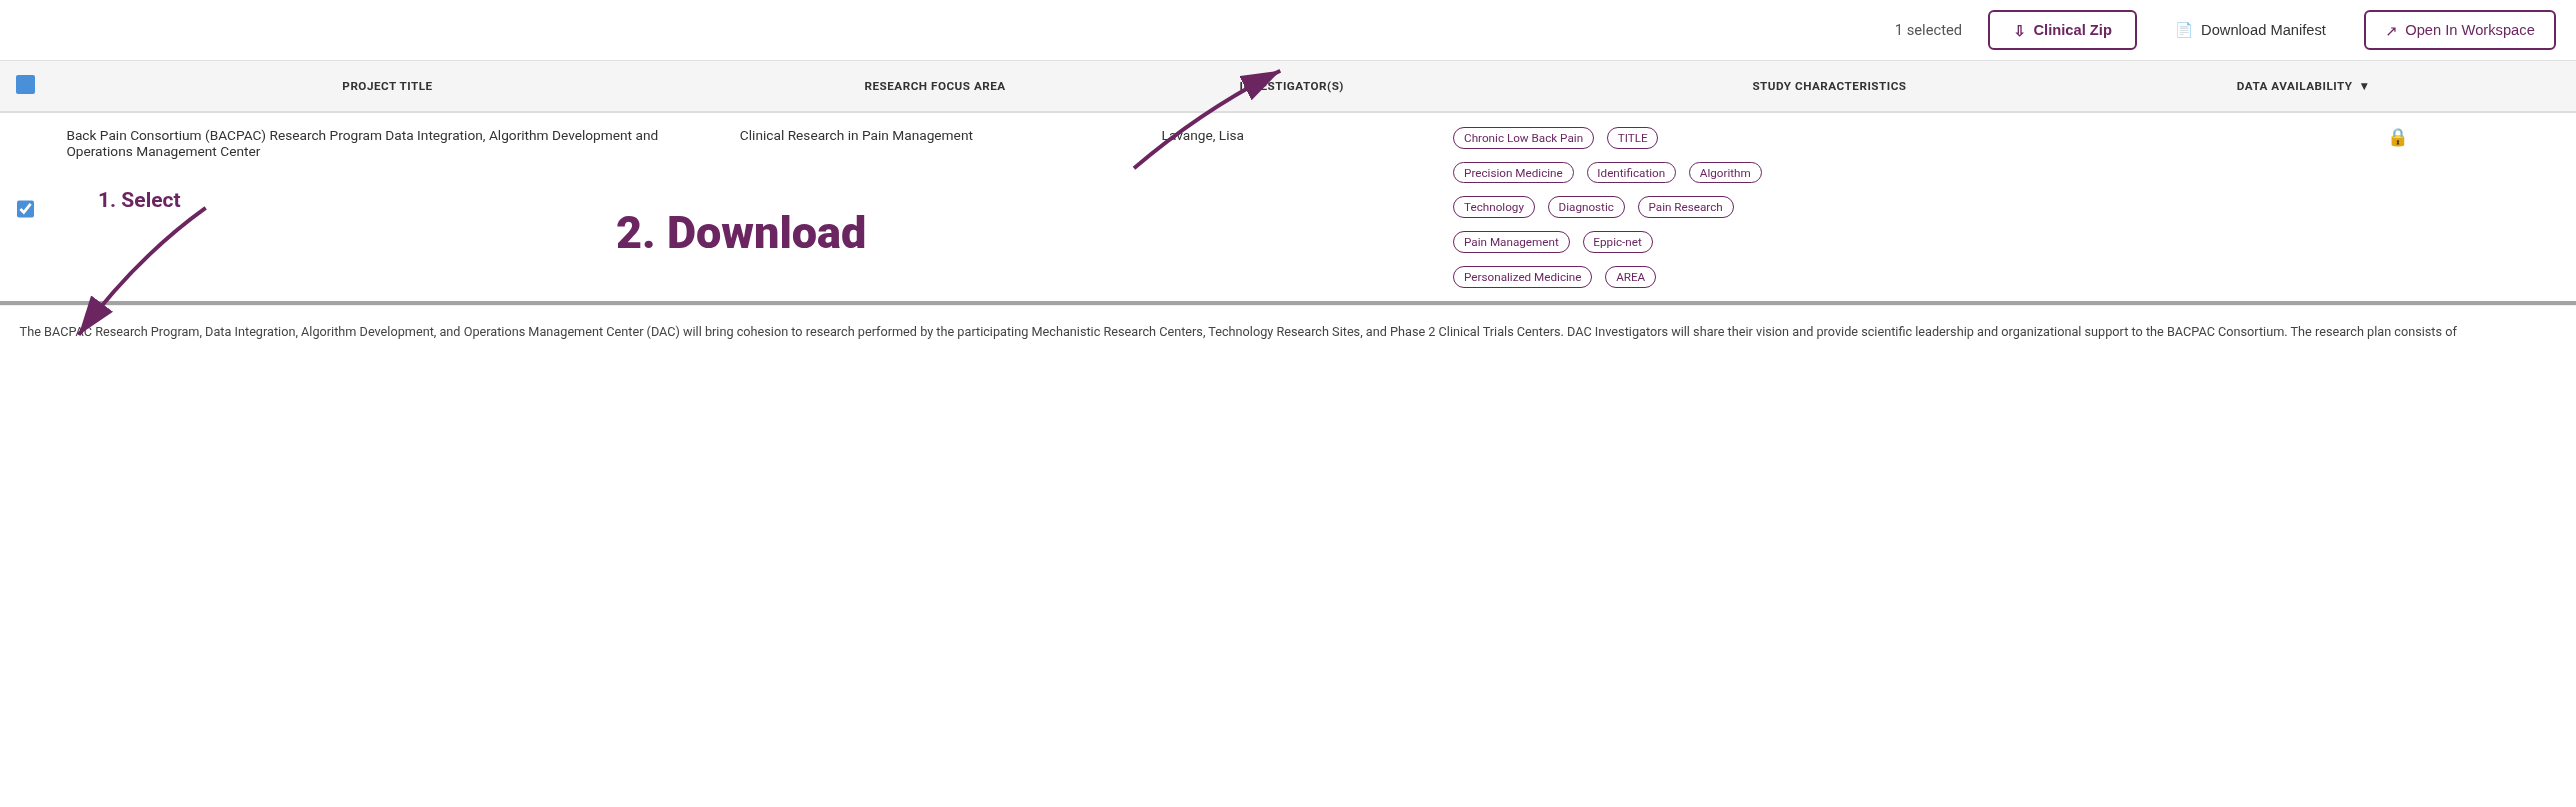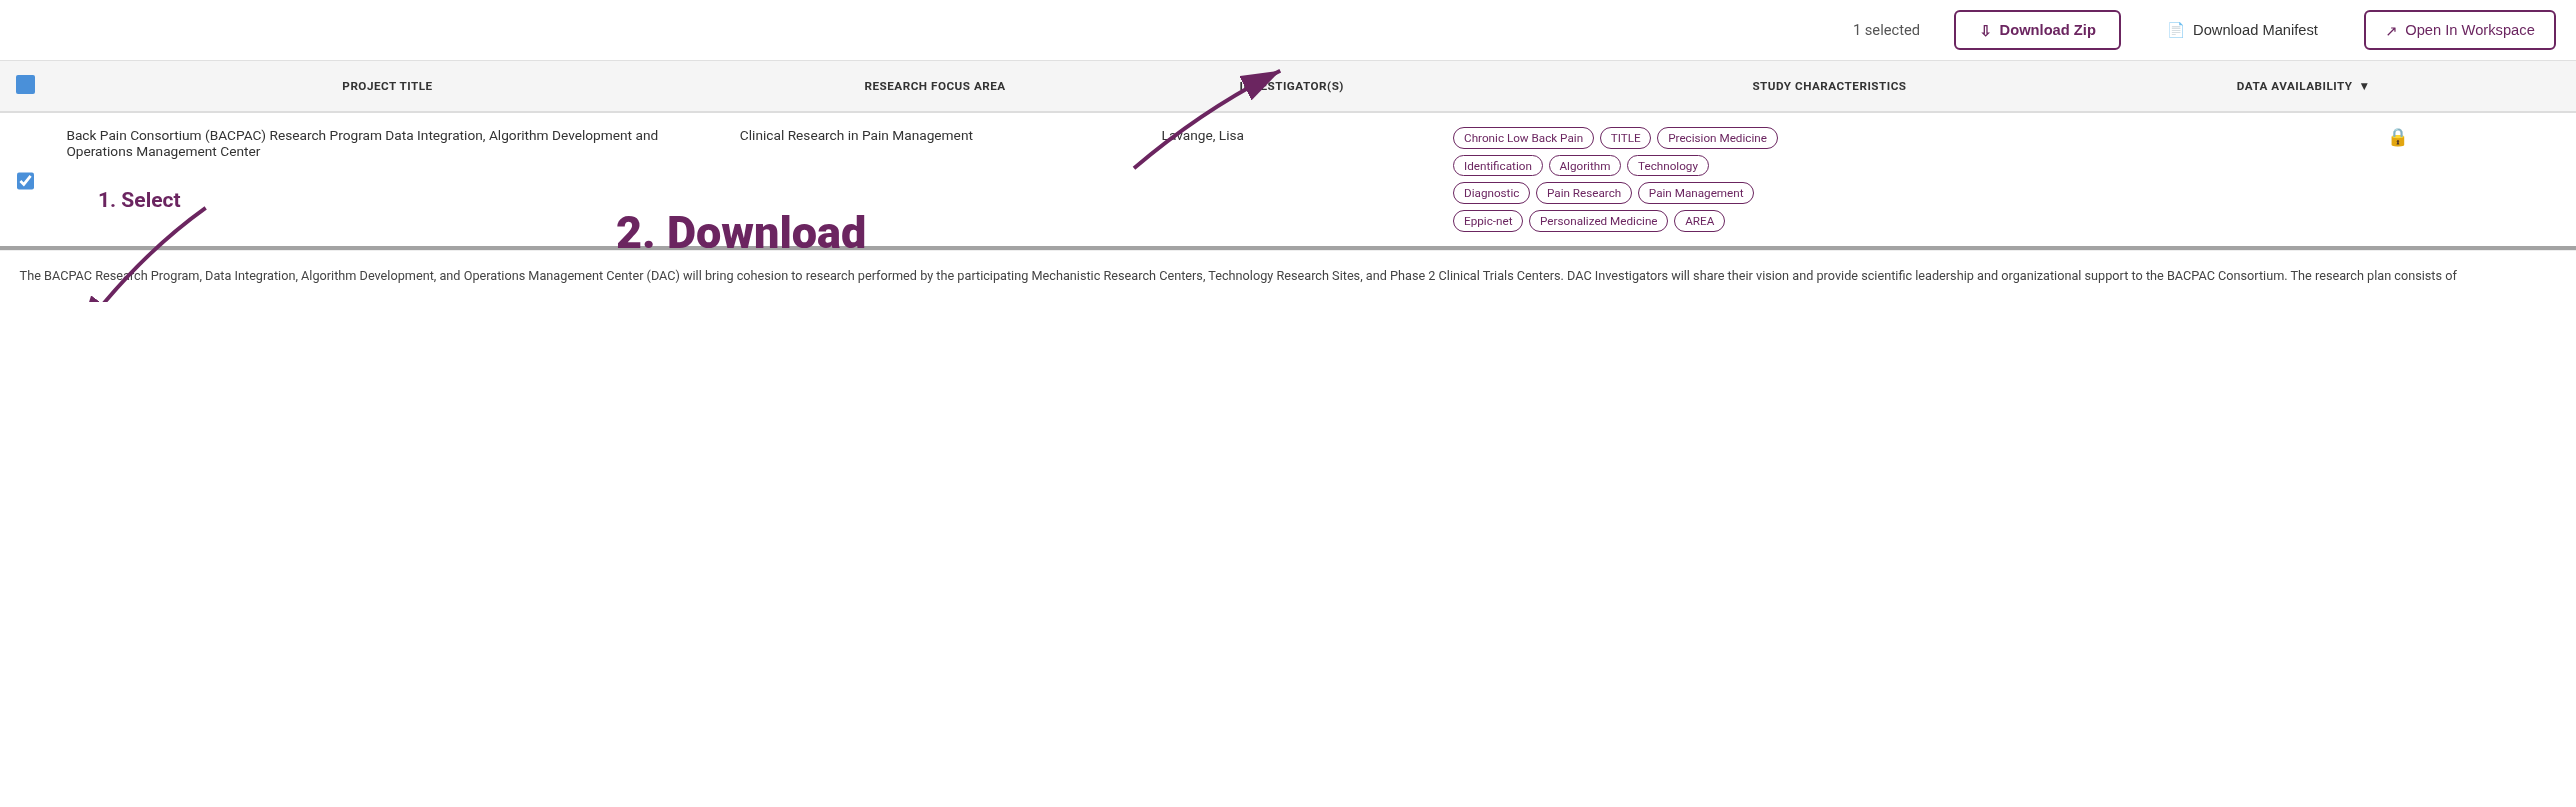"1 selected" .top-bar { gap: 30px -> 22px }
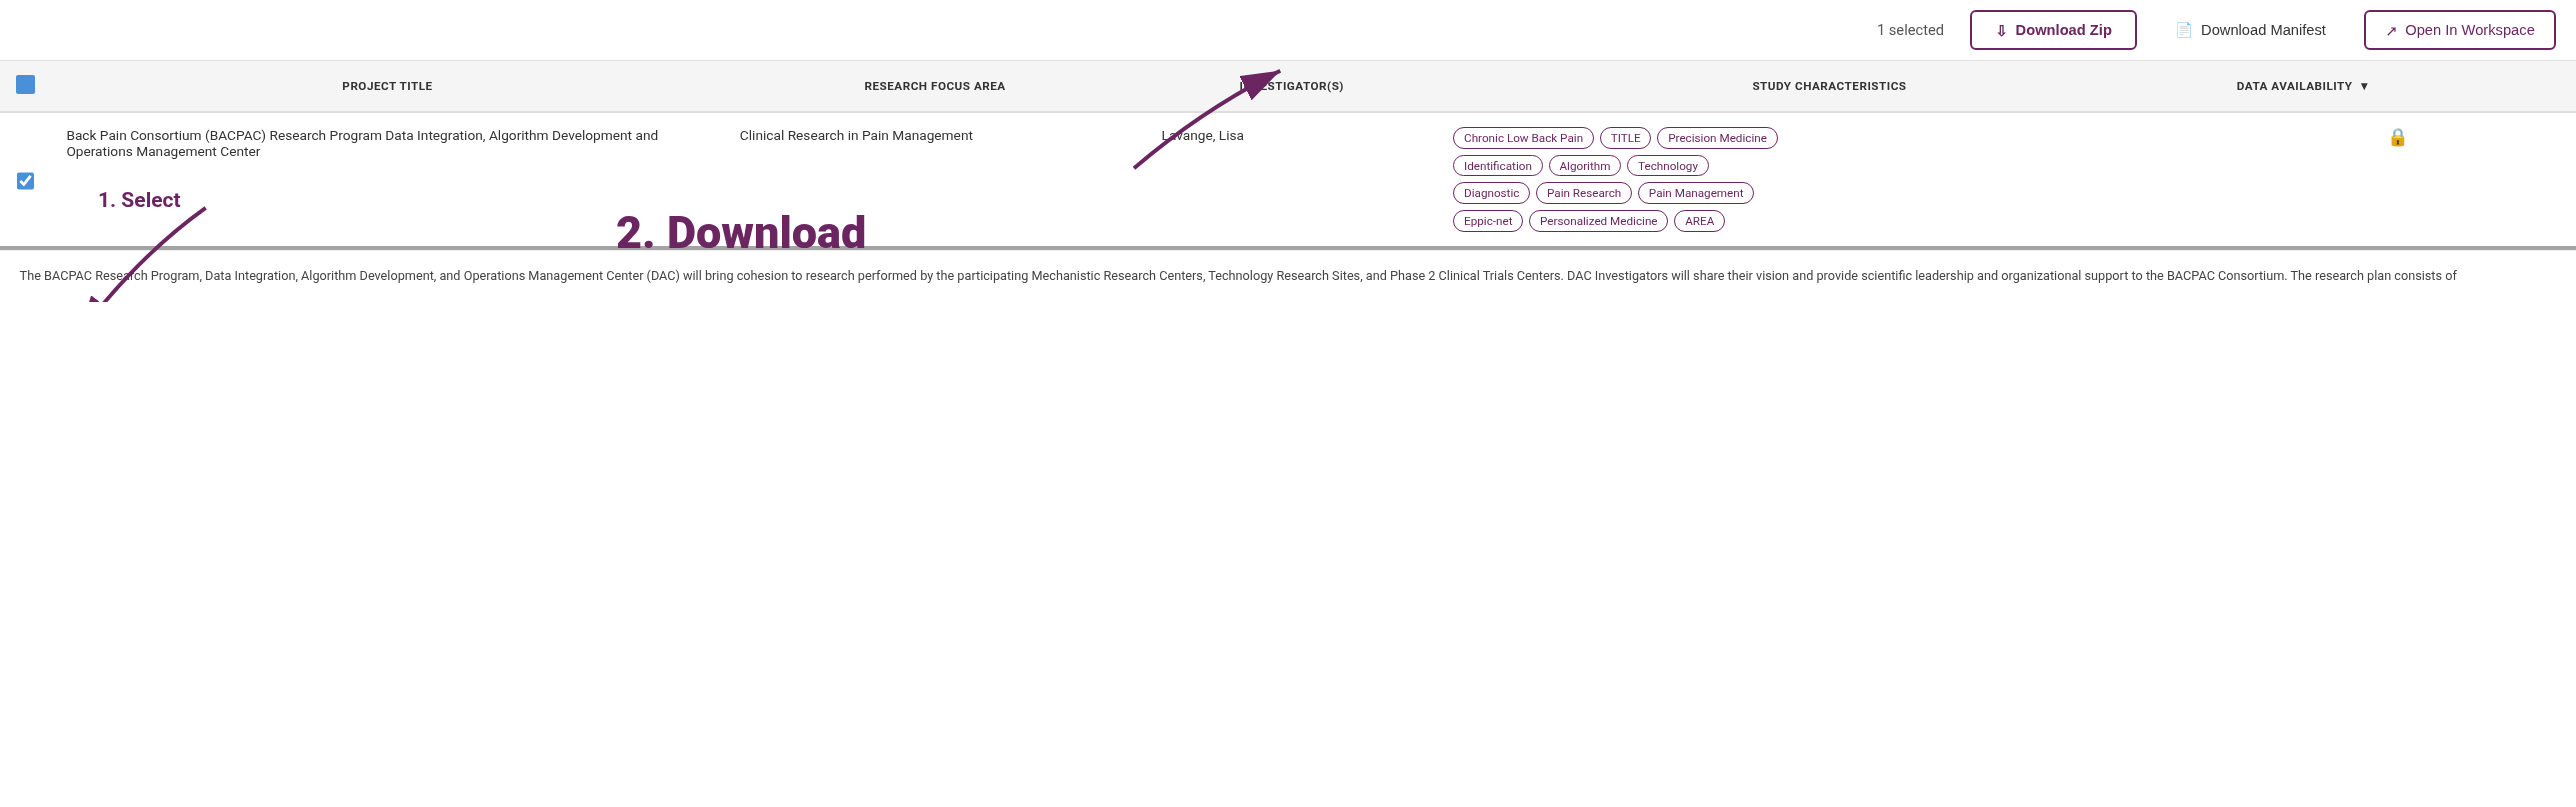"Download Zip" span { text: Download -> Clinical }
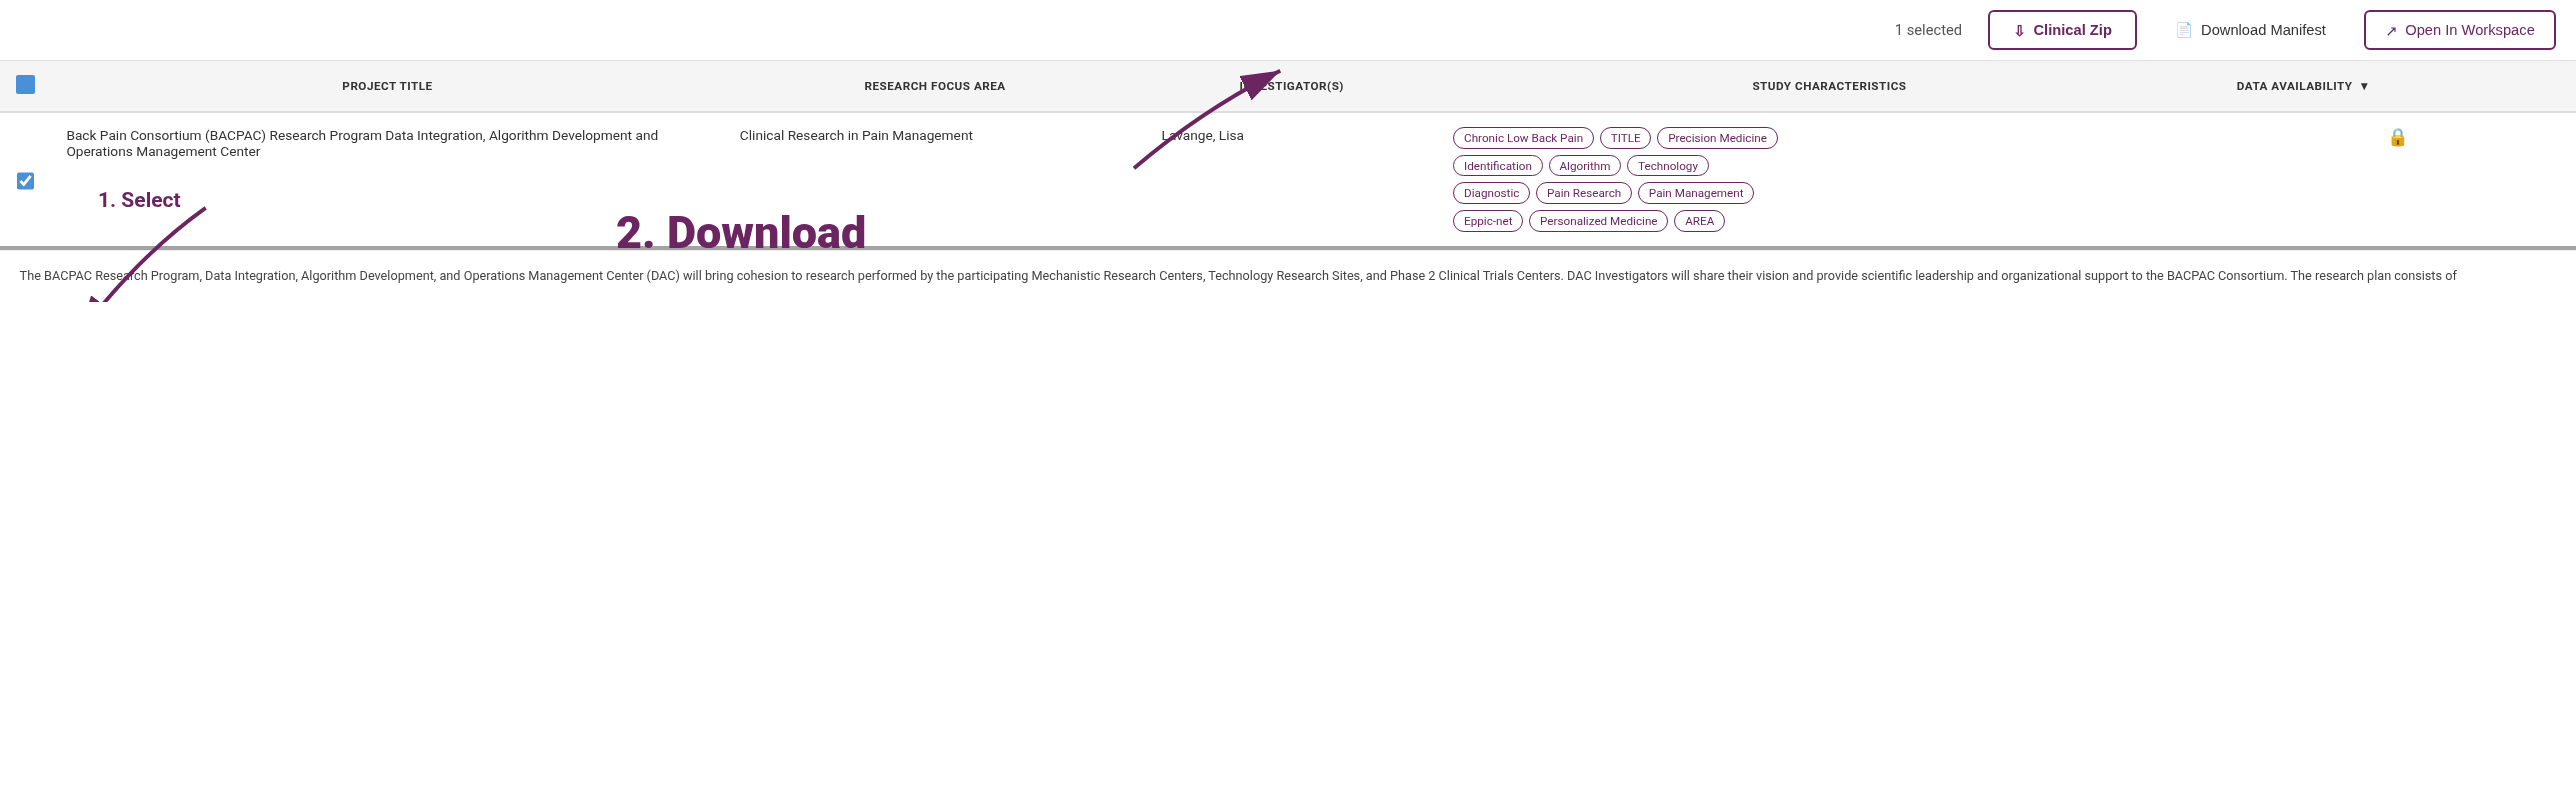"Chronic Low Back Pain" .tags-cell { gap: 6px -> 13px }
